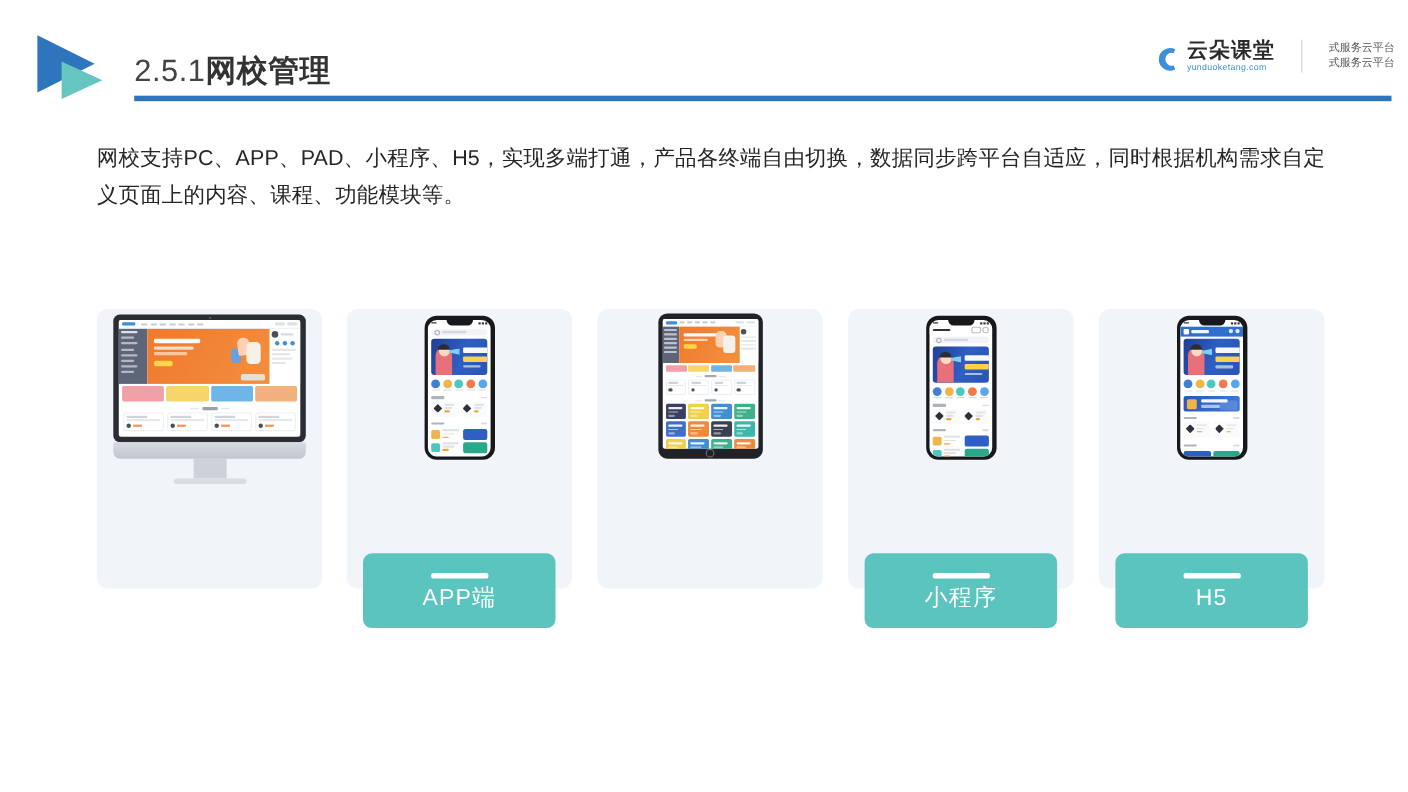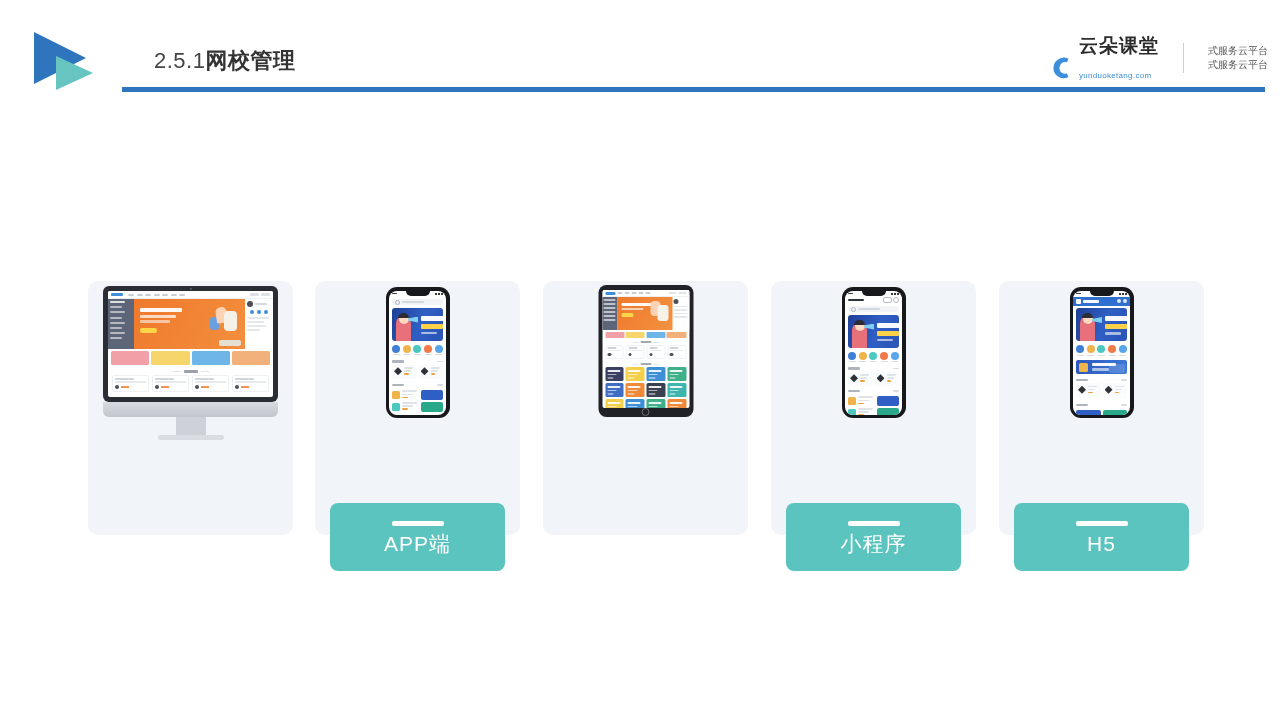"2.5.1网校管理" .slide-title { font-size: 22px -> 28px; margin-left: 32px -> none }
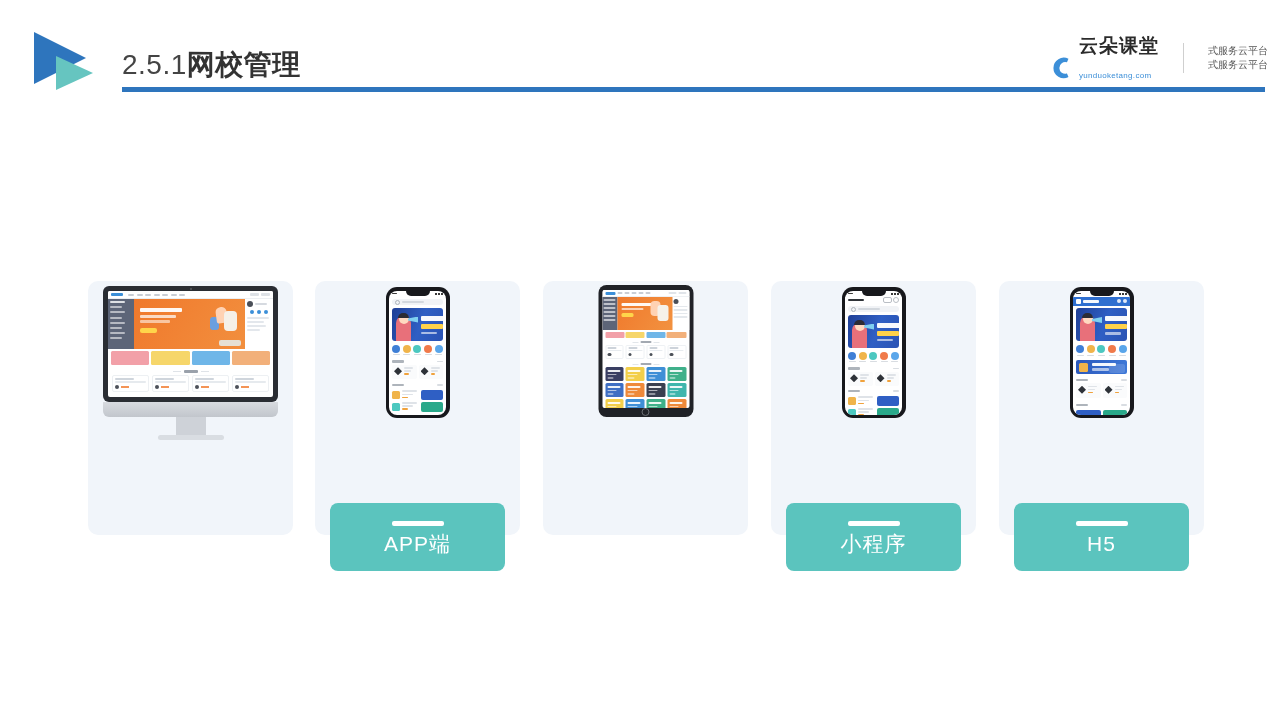"yunduoketang.com" .brand-en { margin-top: 17px -> 2px }
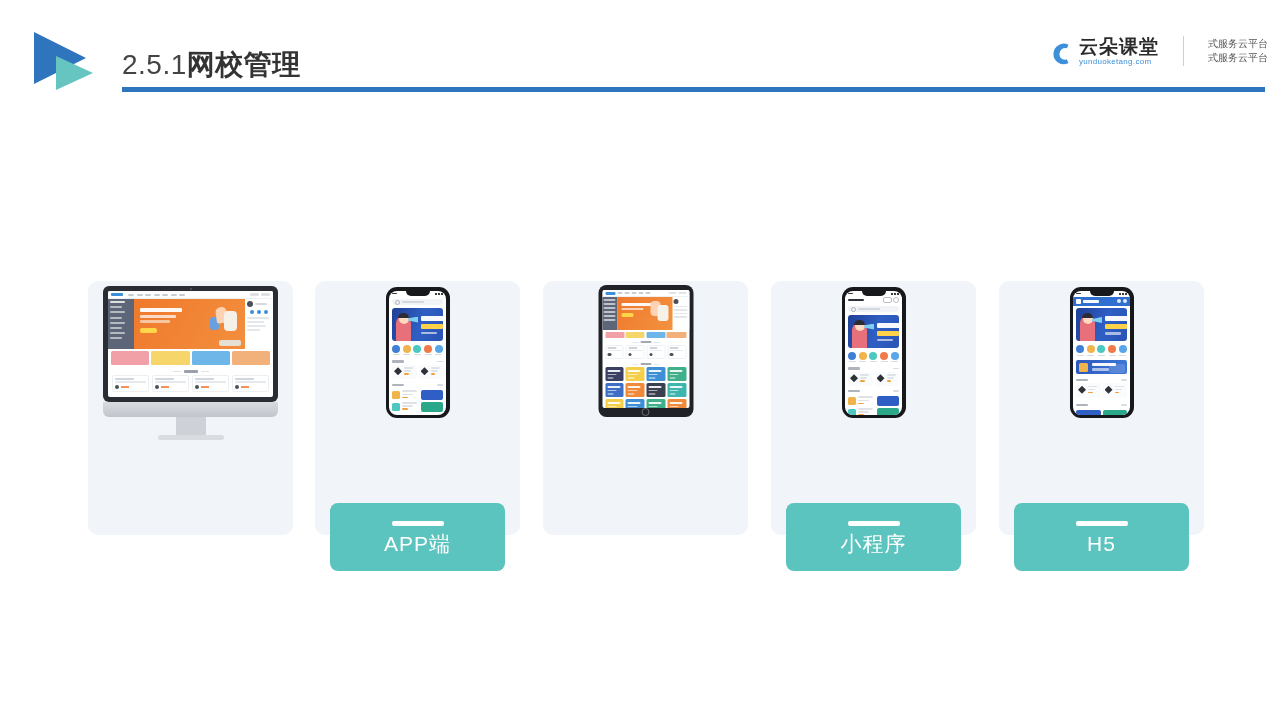"网校支持PC、APP、PAD、小程序、H5，实现多端打通，产品各终端自由切换，数" div.body-copy { html: none -> <div>网校支持PC、APP、PAD、小程序、H5，实现多端打通，产品各终端自由切换，数据同步跨平台自适应，同时根据机构需求自定义页面上的内容、课程、功能模块等。</div> }
